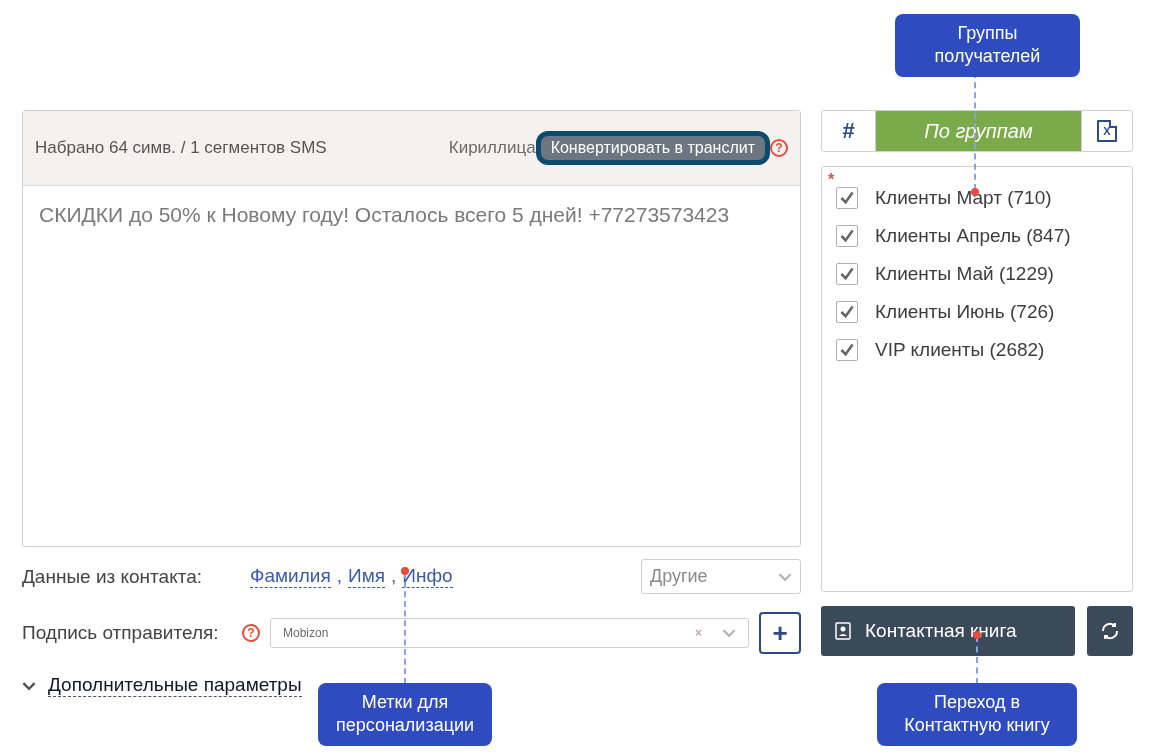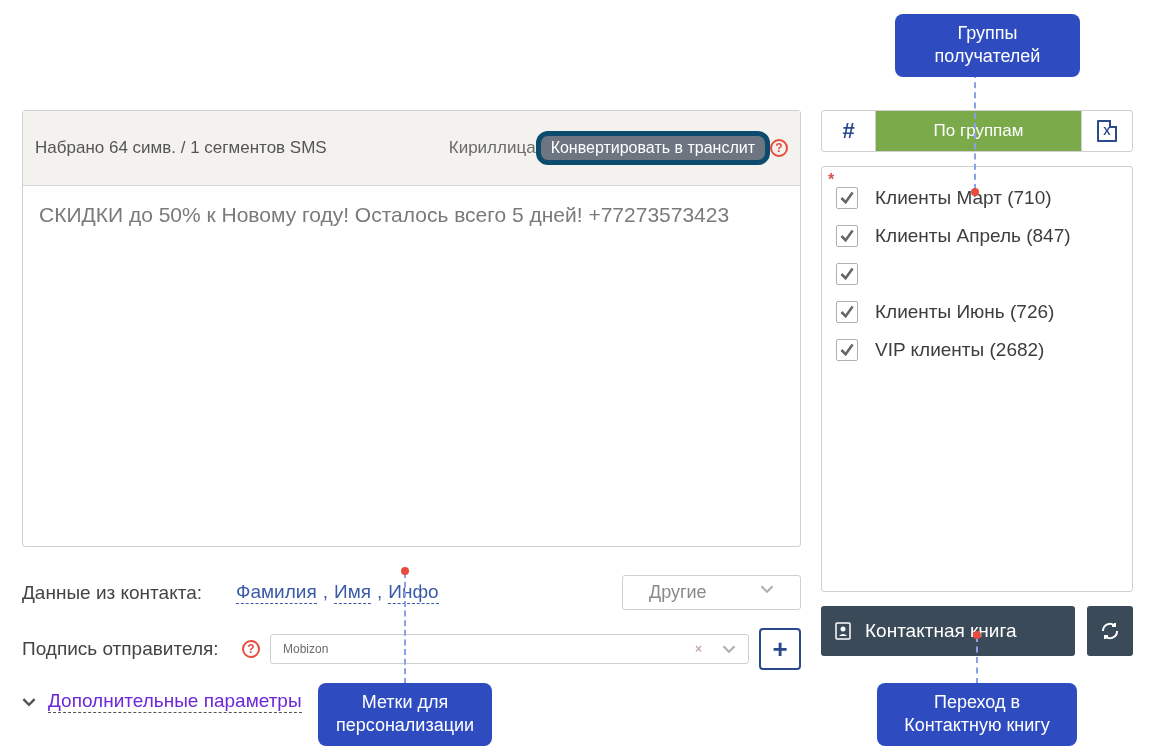"По группам" .tab-groups { font-size: 17px -> 20px; font-style: none -> italic }
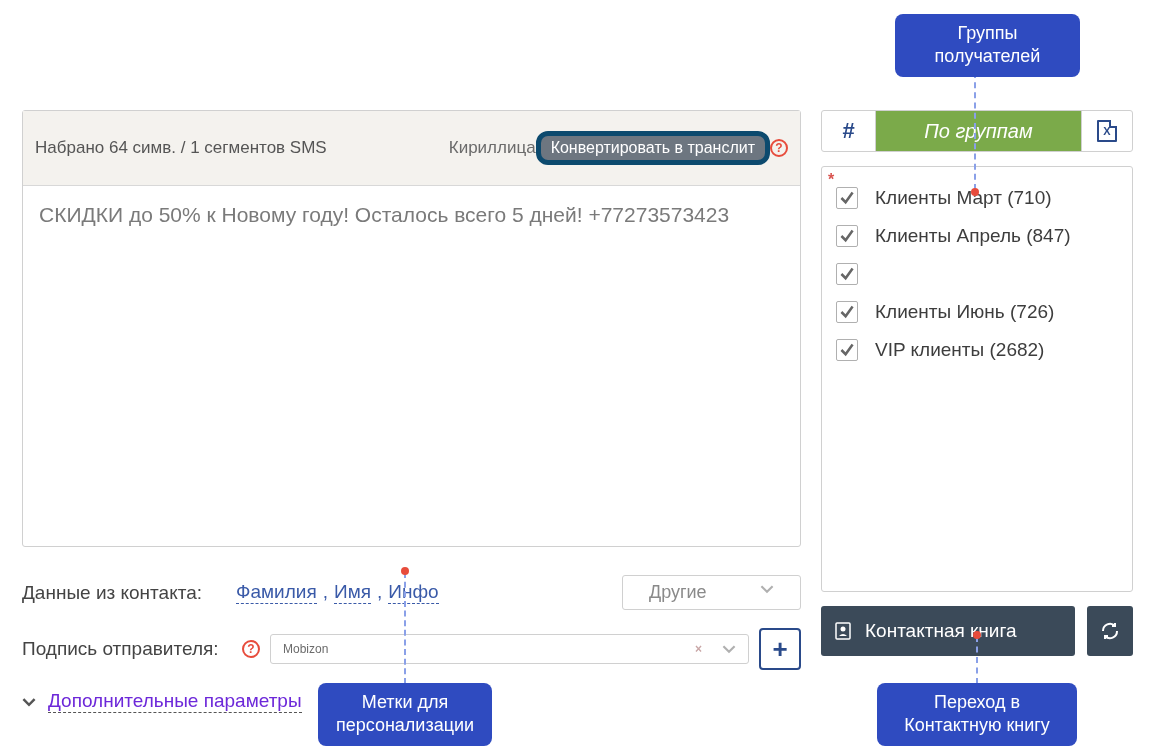"Клиенты Май (1229)" span { html: none -> <span>Клиенты Май (1229)</span> }
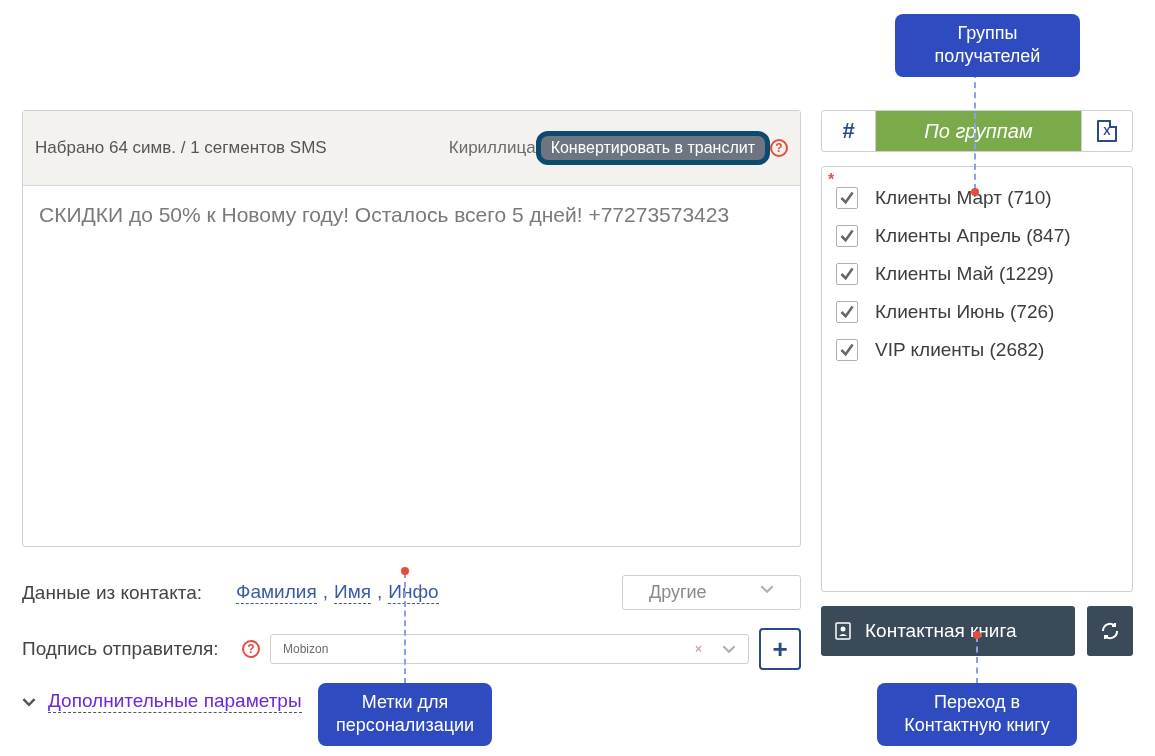"Данные из контакта:" .contact-row { gap: 4px -> 18px; margin-top: 28px -> 12px }
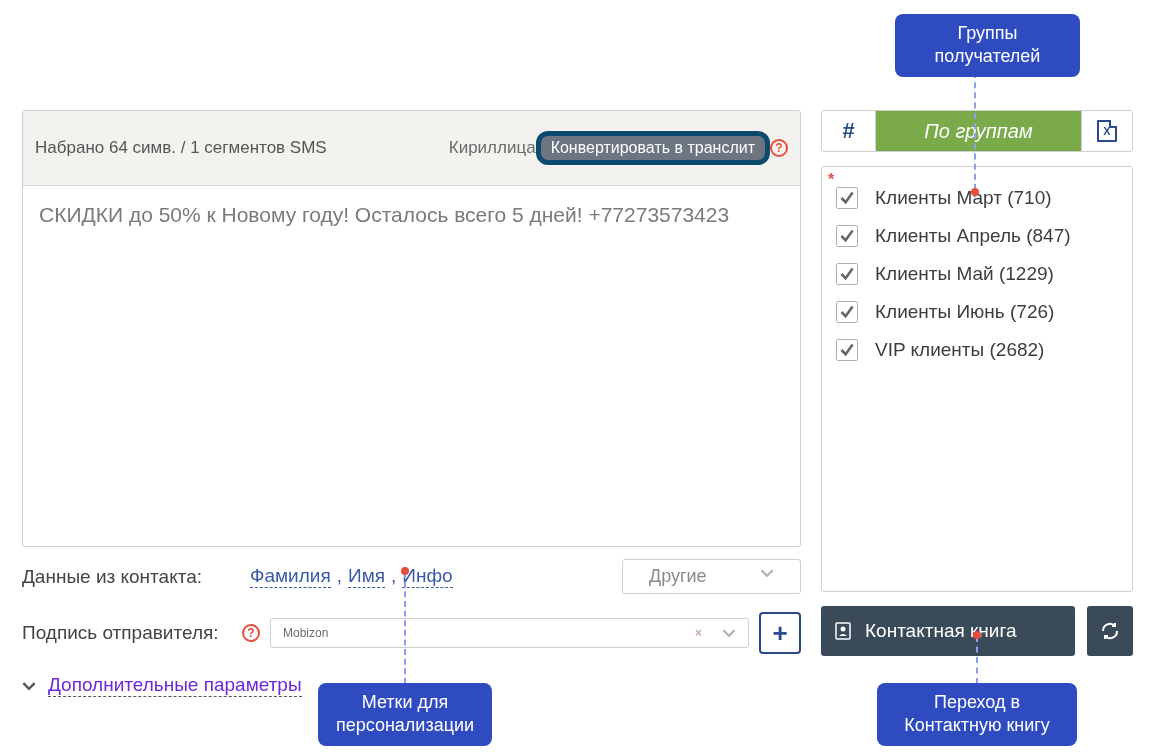"Другие" .others-select { align-items: flex-start -> center; padding: 6px 26px -> 6px 8px; width: 179px -> 160px }
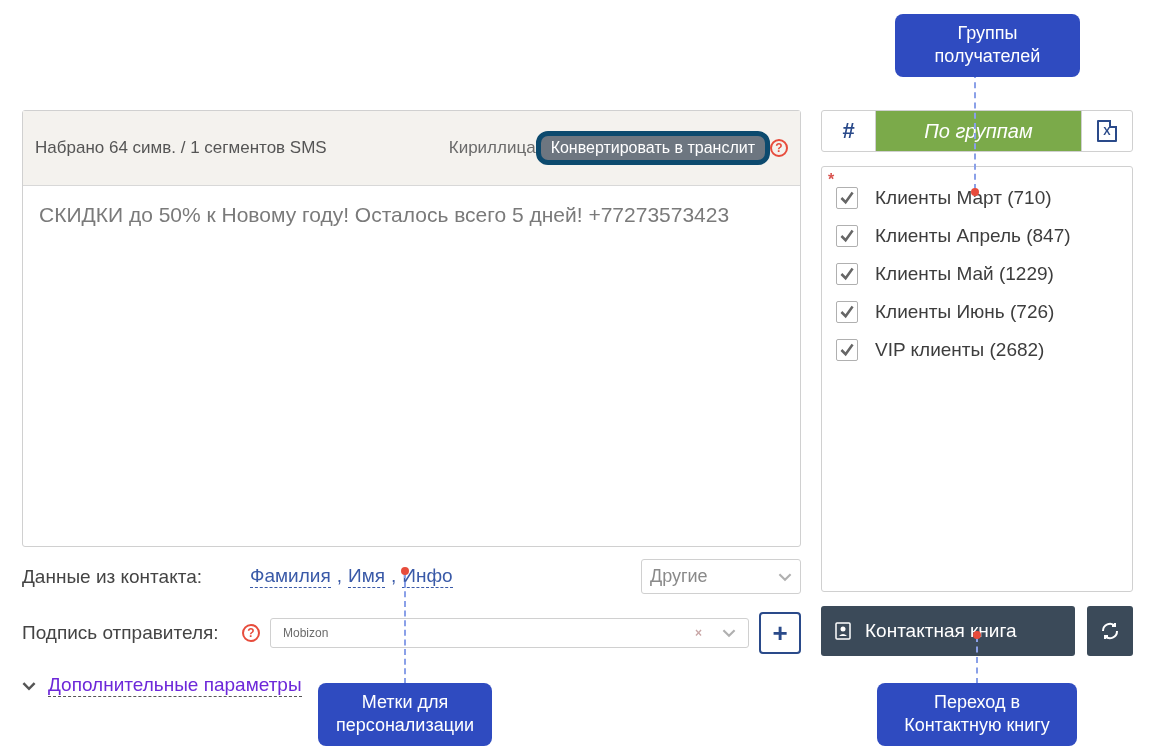"Дополнительные параметры" .adv-row { color: #6d28d9 -> #0f172a }
